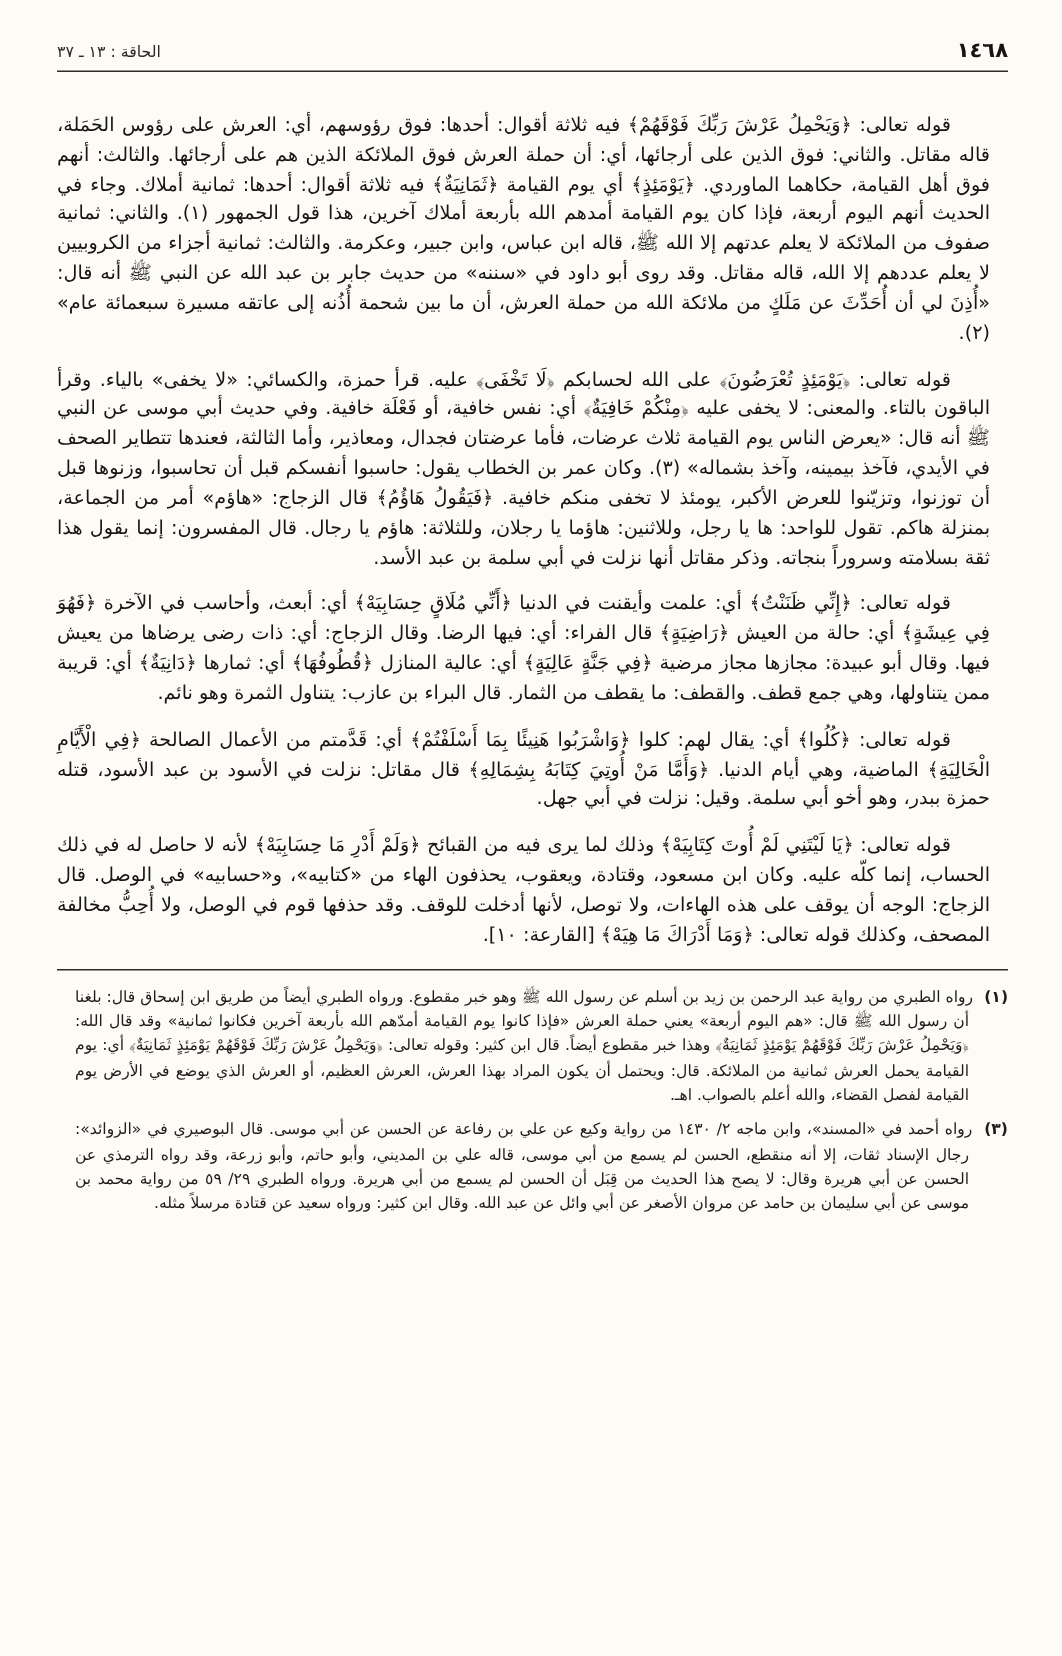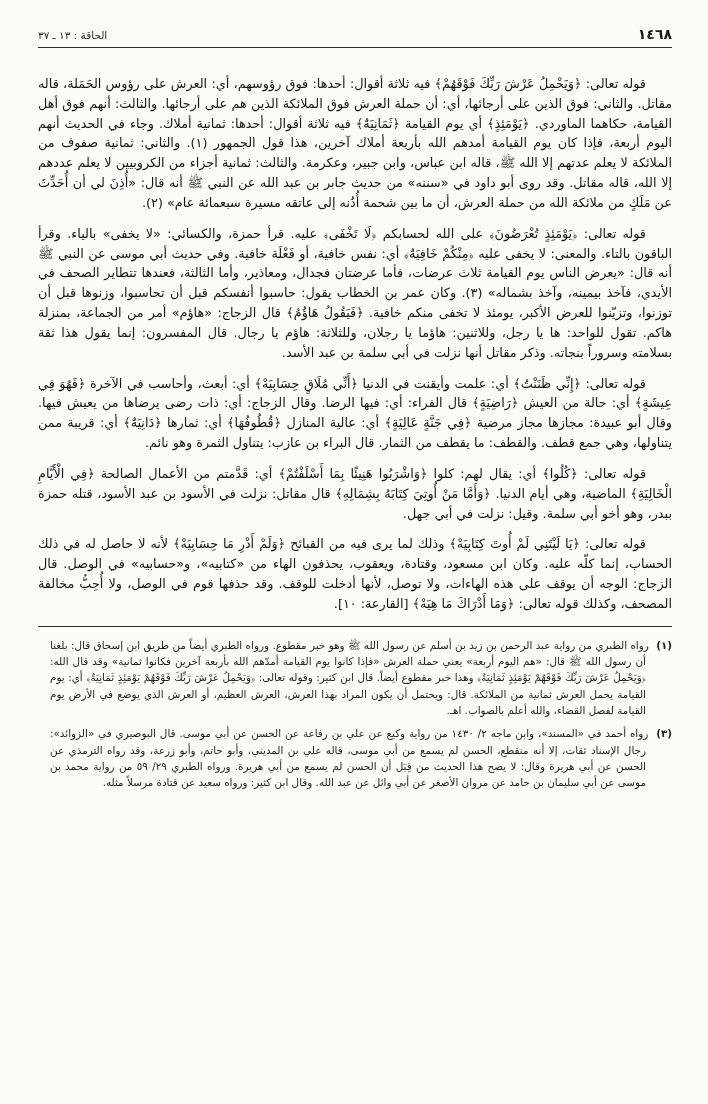"قوله تعالى: ﴿وَيَحْمِلُ عَرْشَ رَبِّكَ" .para { margin: 0 0 11px 0 -> 0 12px 11px 0 }
